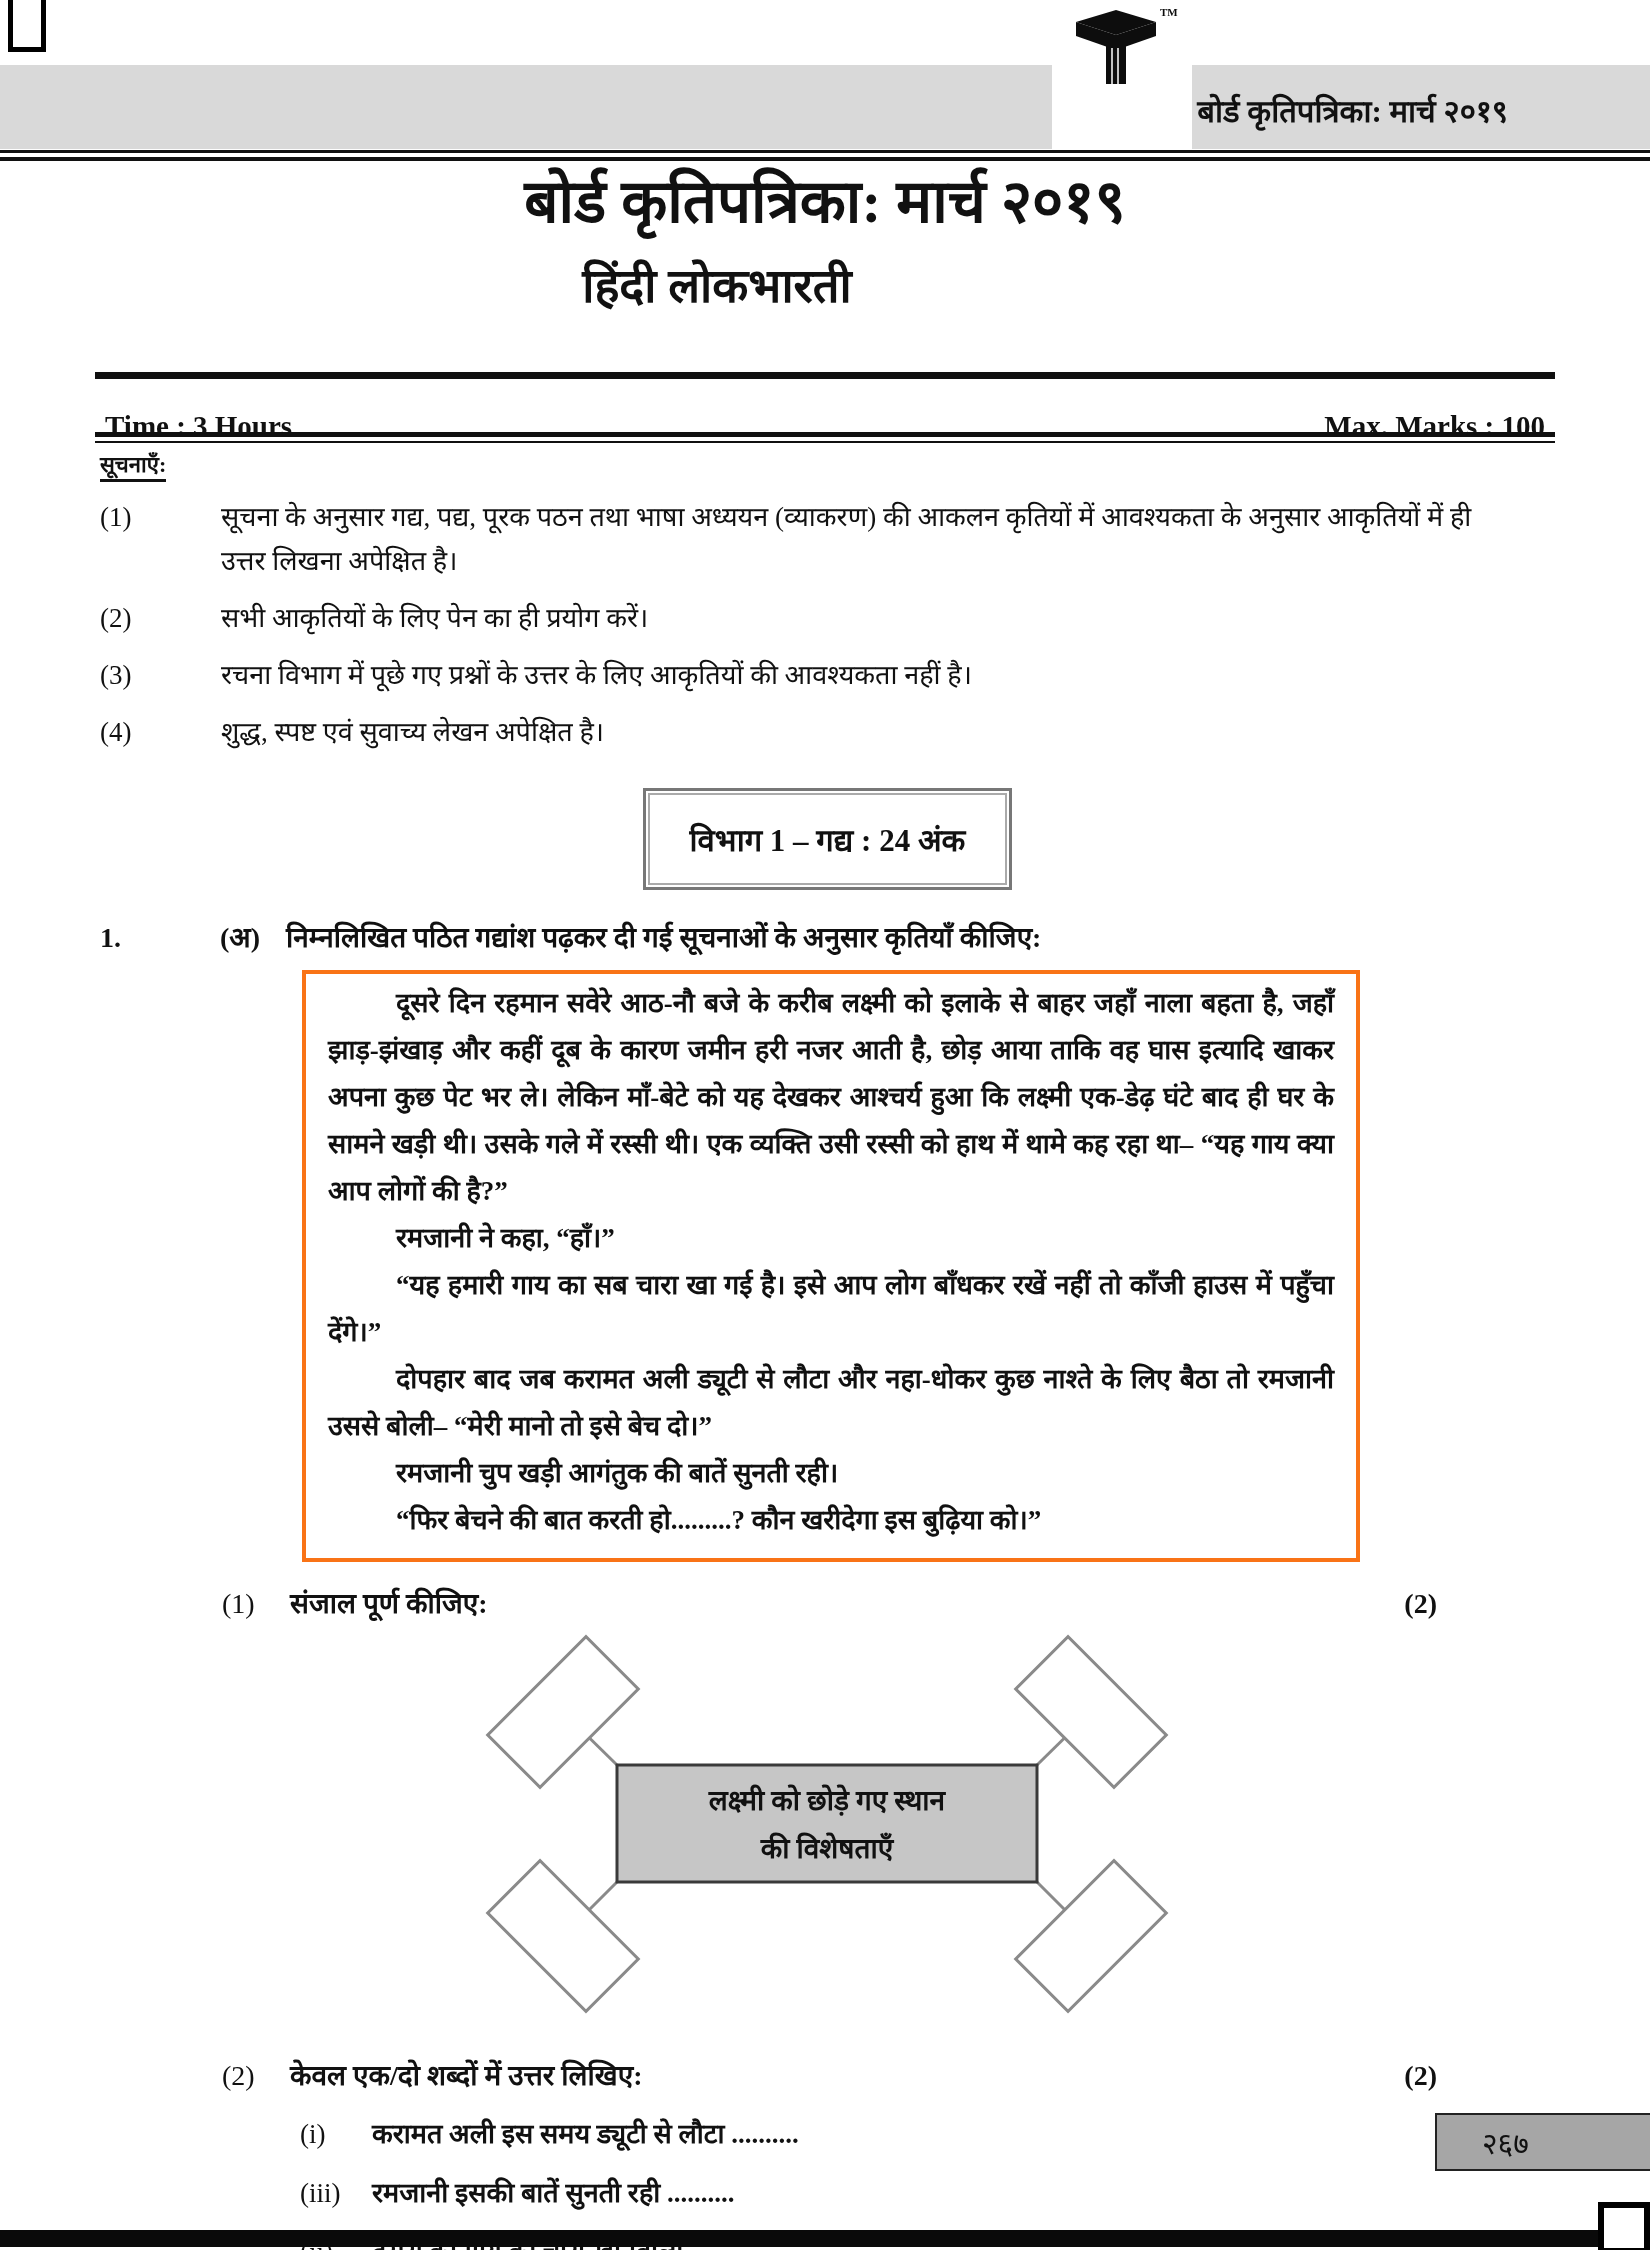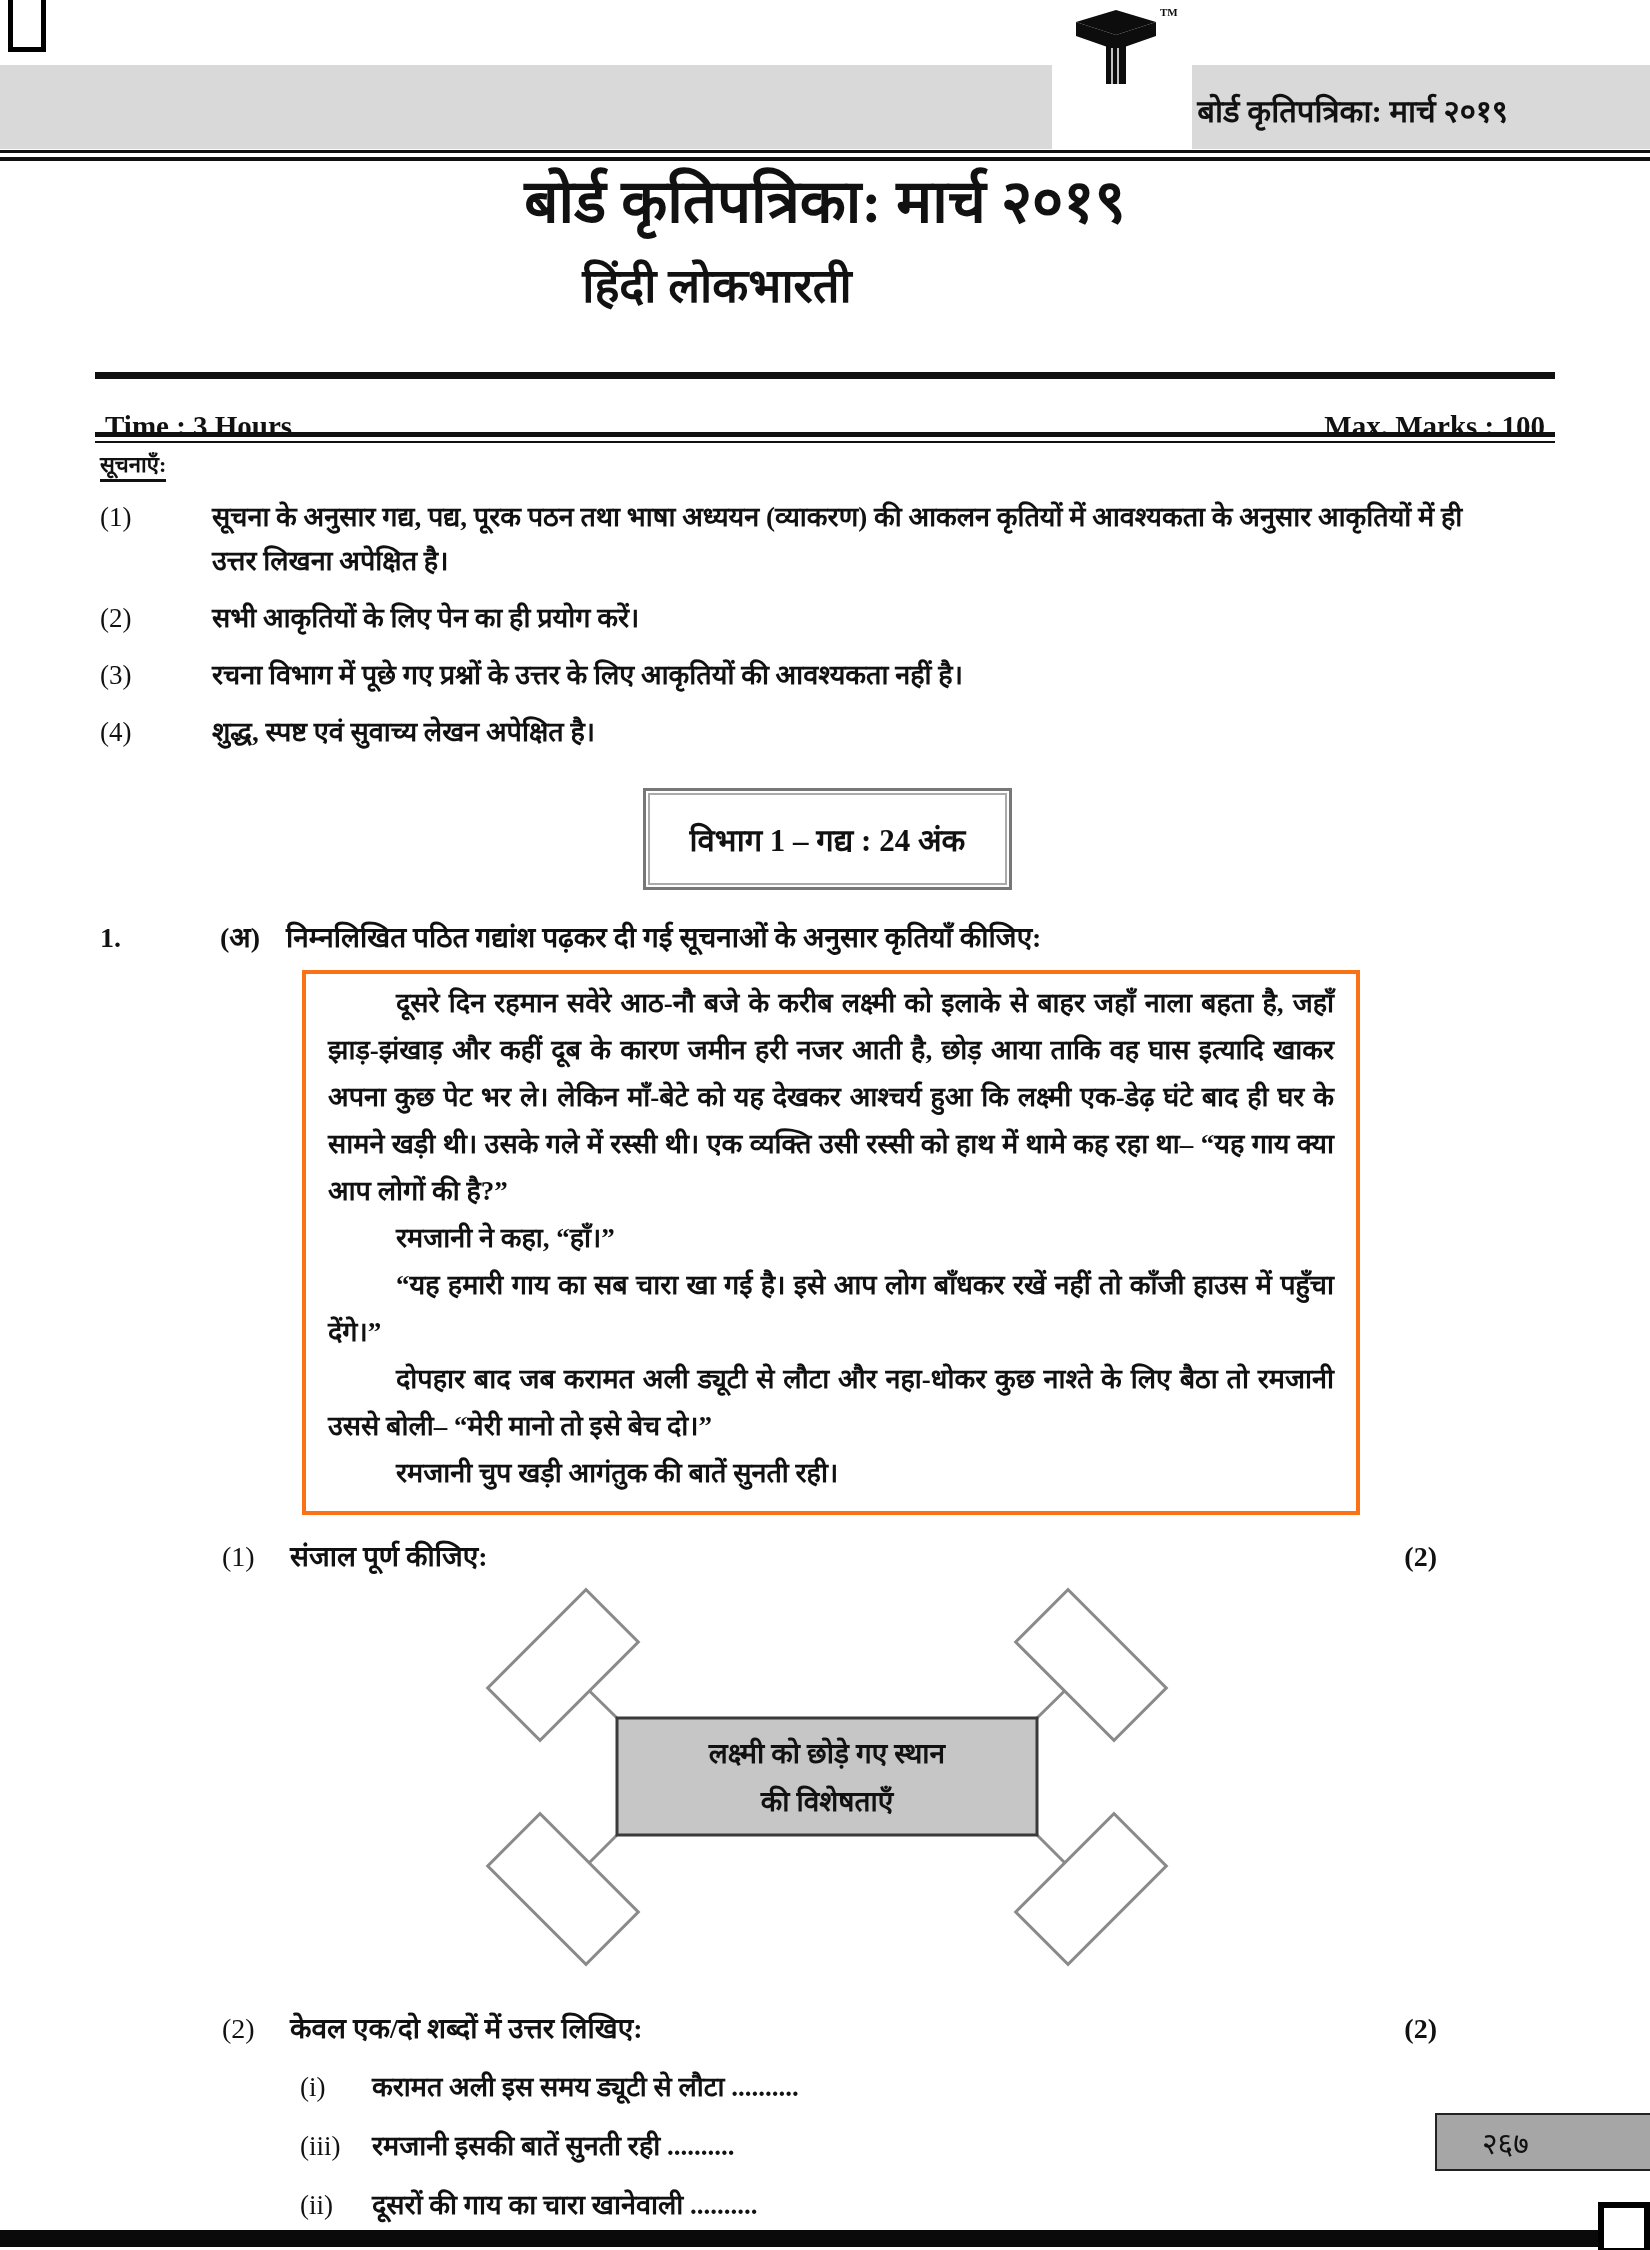"सूचना के अनुसार गद्य, पद्य," .ins .t { font-weight: bold -> normal; margin-left: none -> 9px }
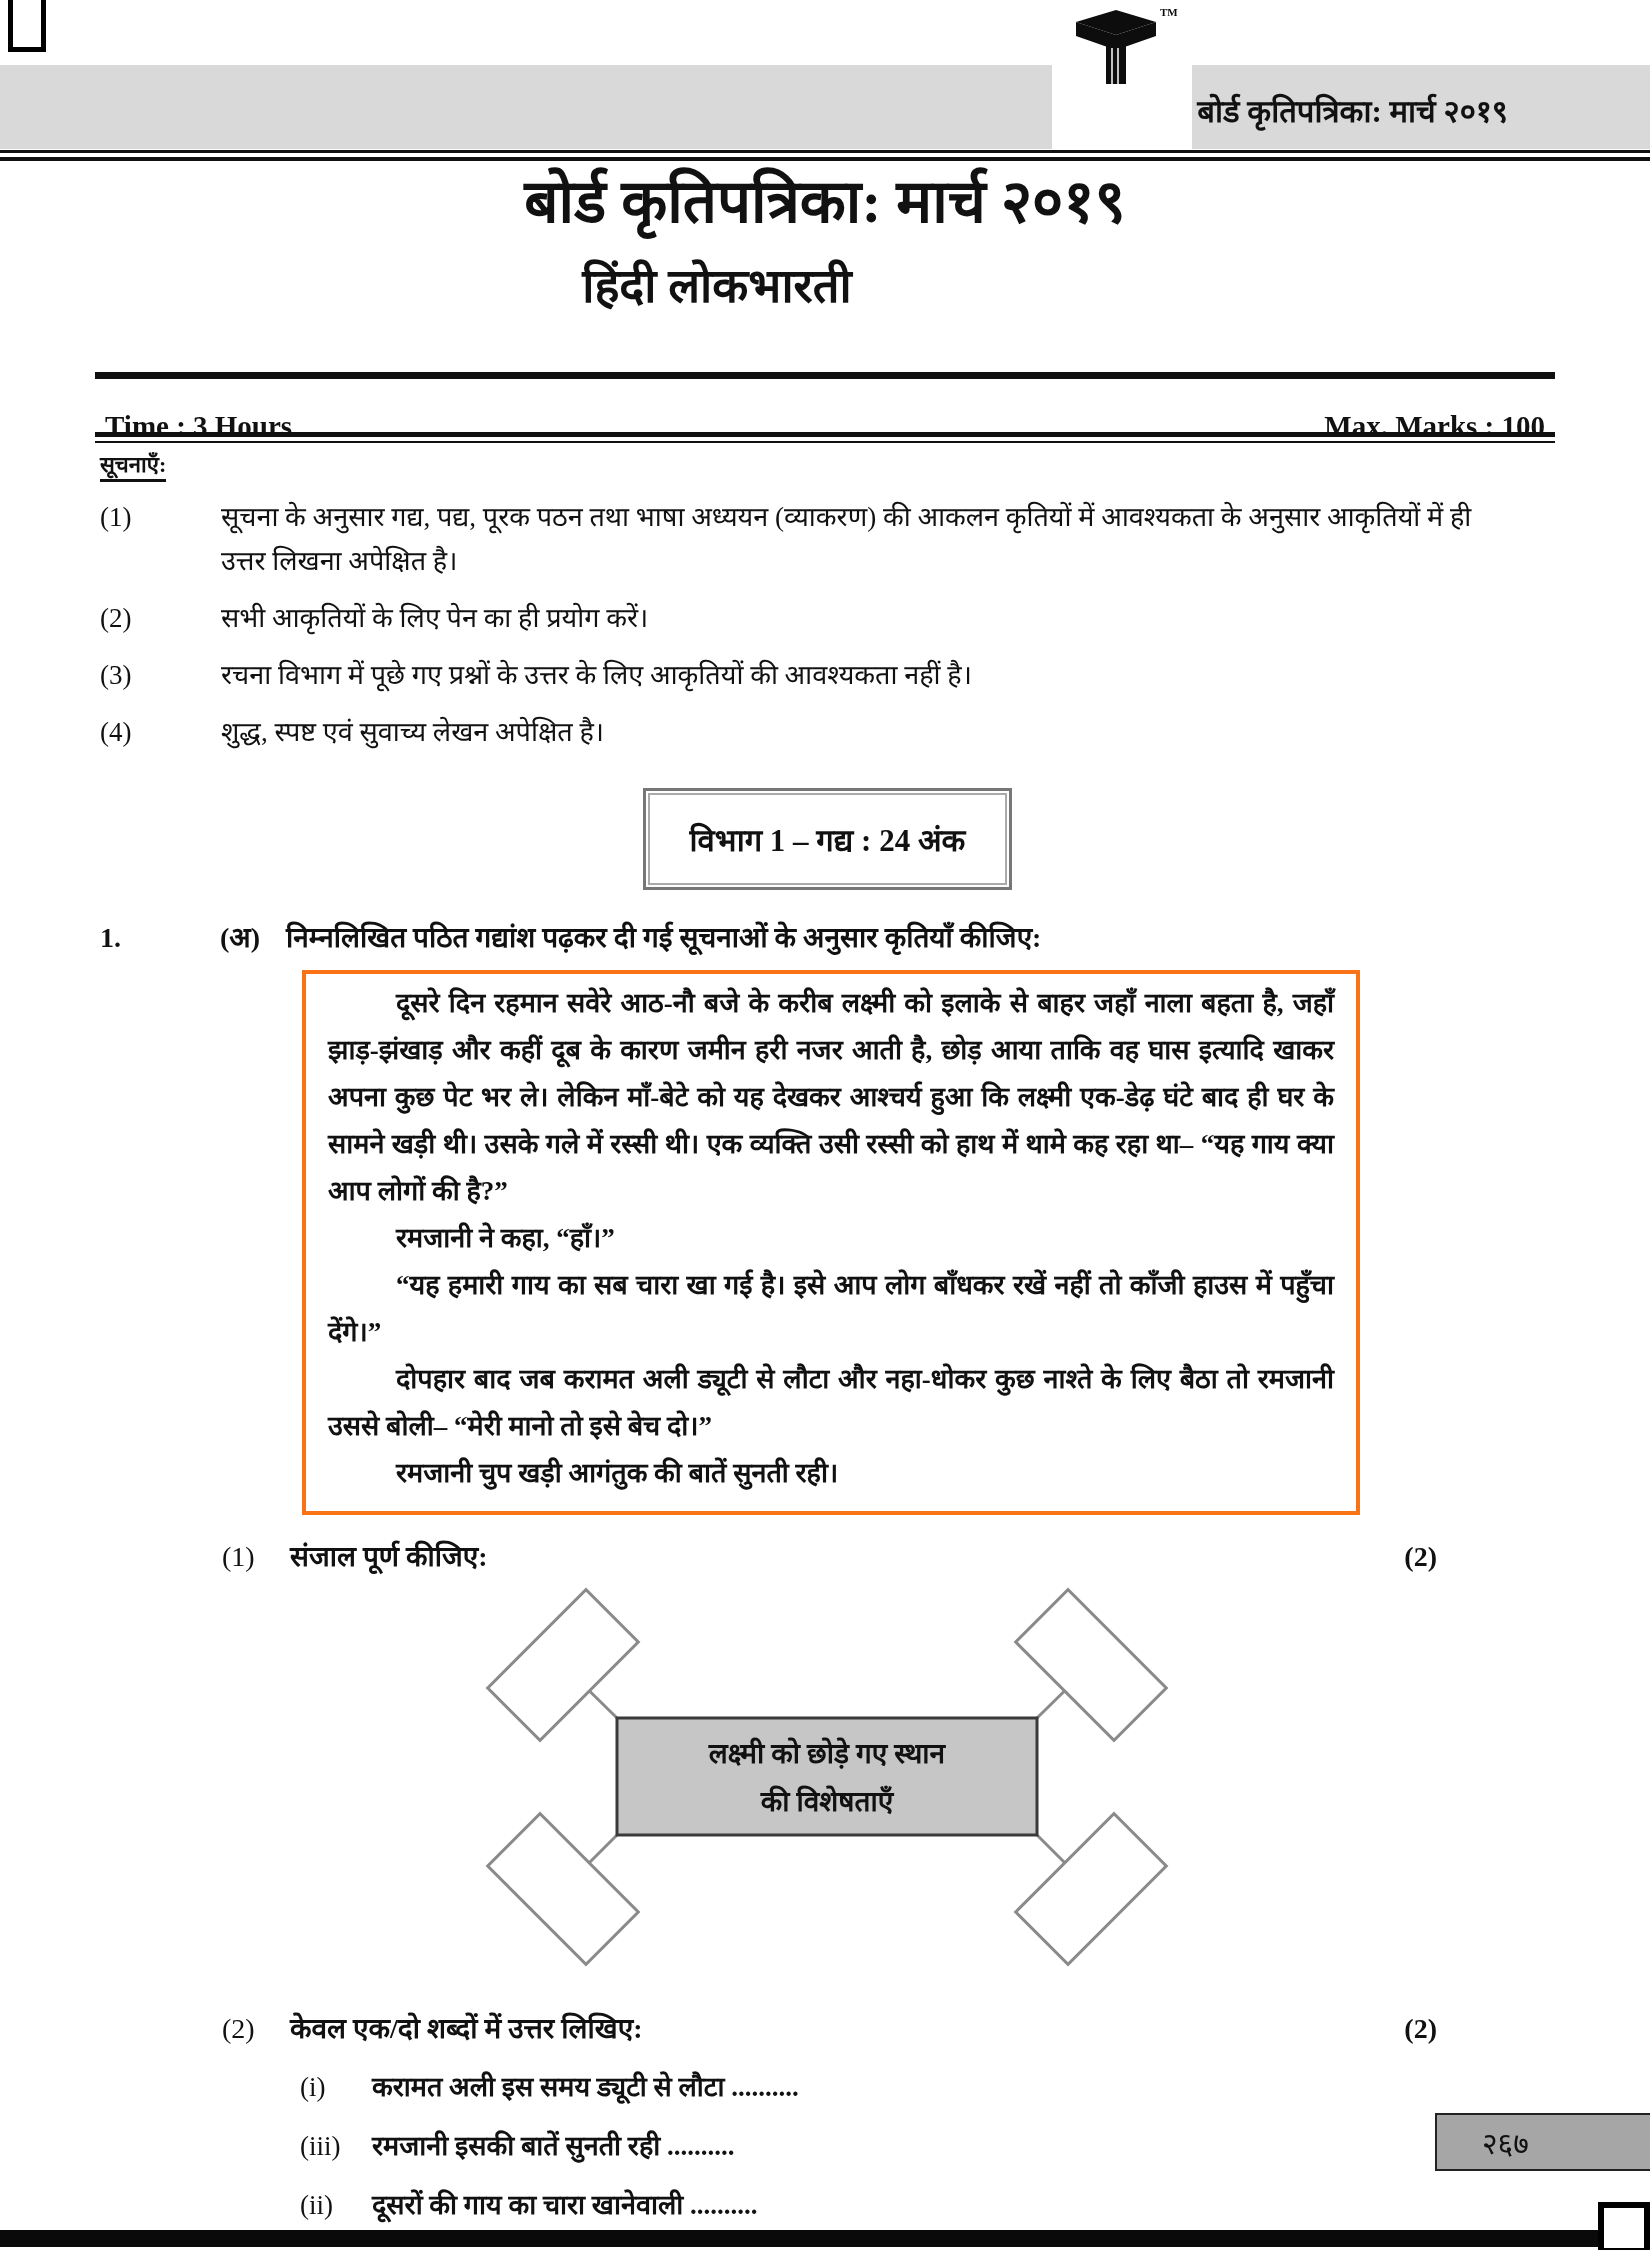"“फिर बेचने की बात करती" p { html: none -> <p>“फिर बेचने की बात करती हो.........? कौन खरीदेगा इस बुढ़िया को।”</p> }
